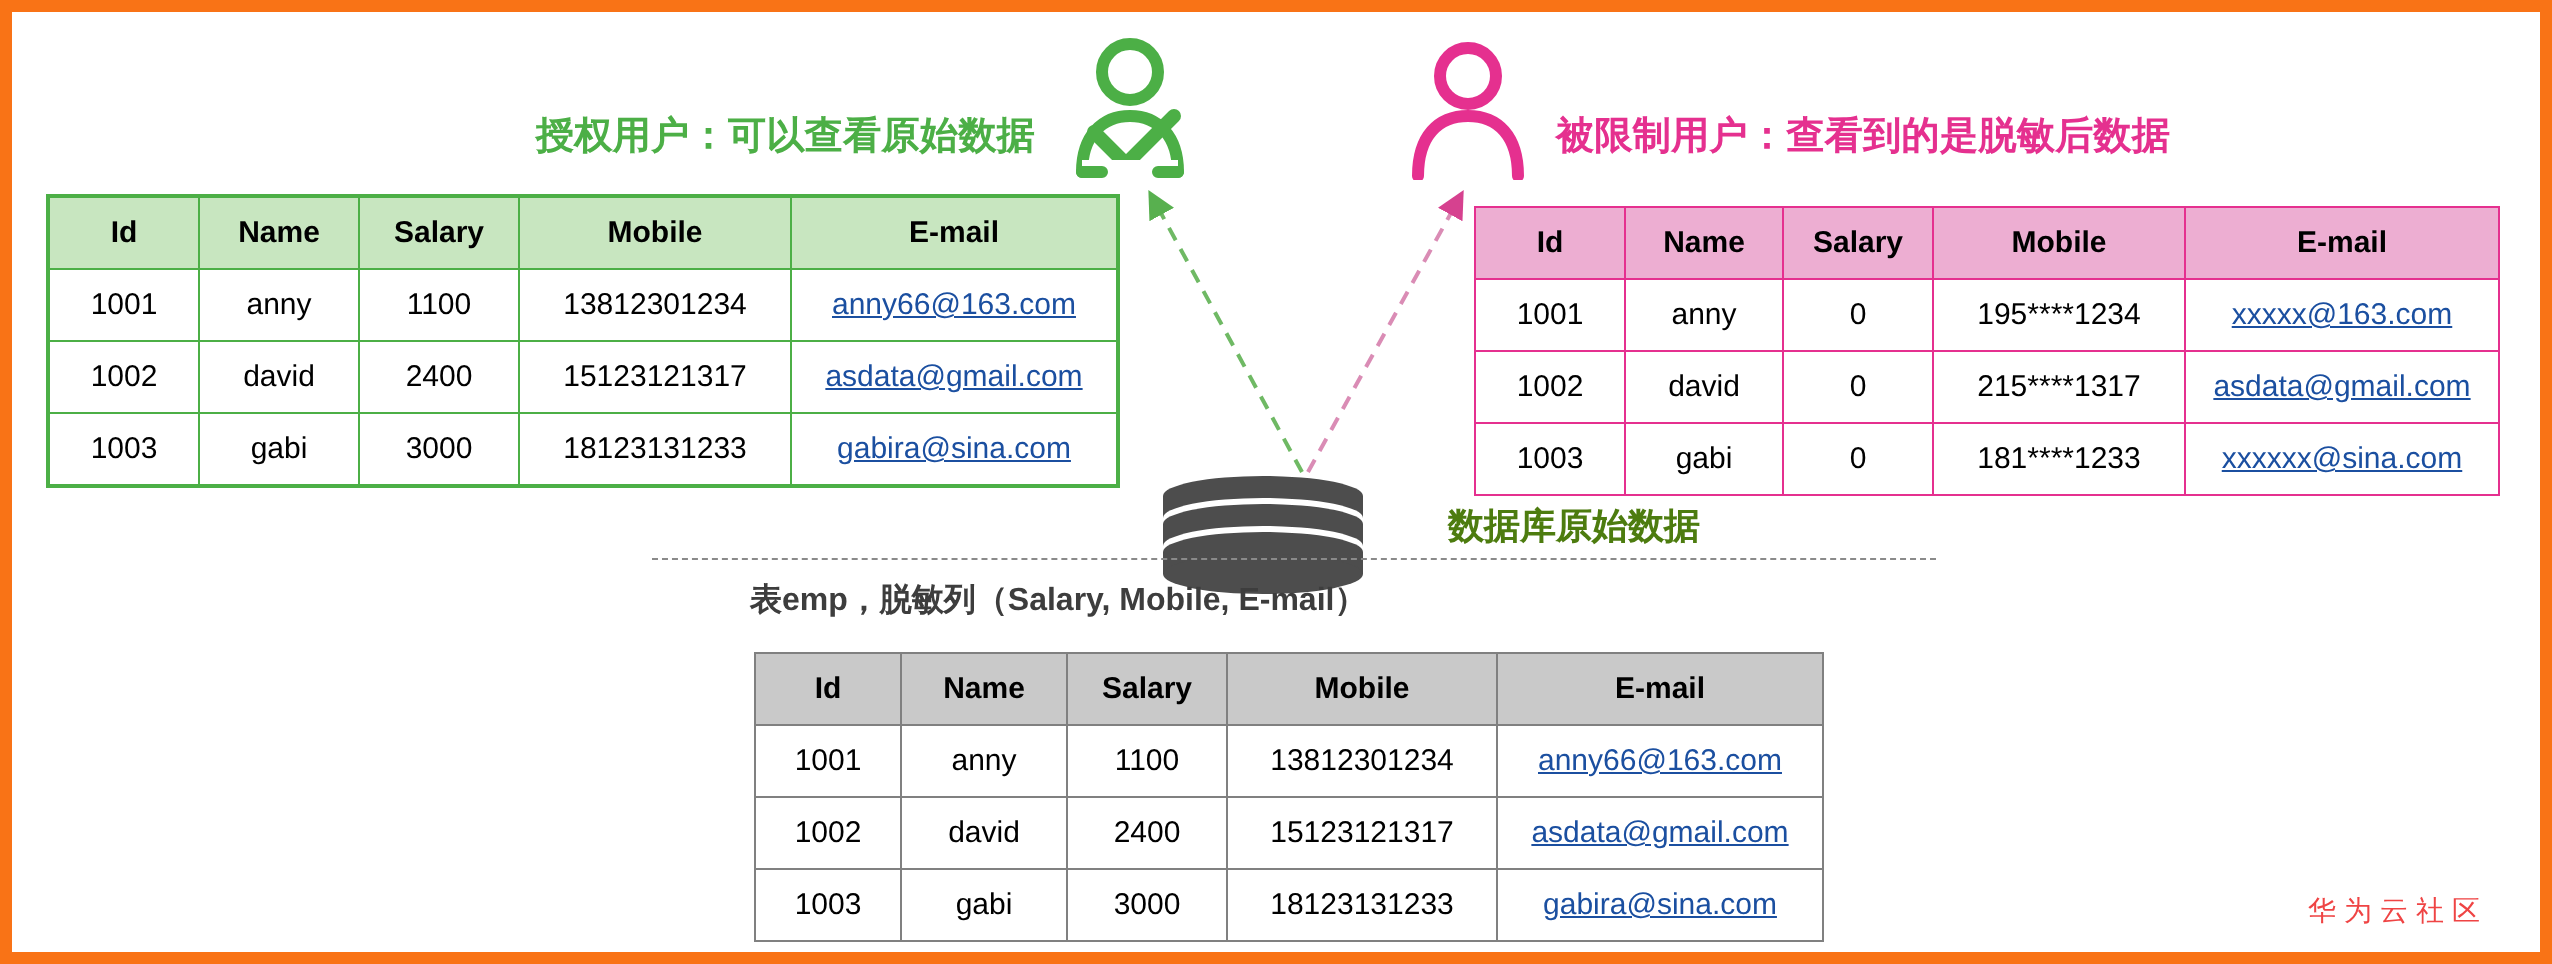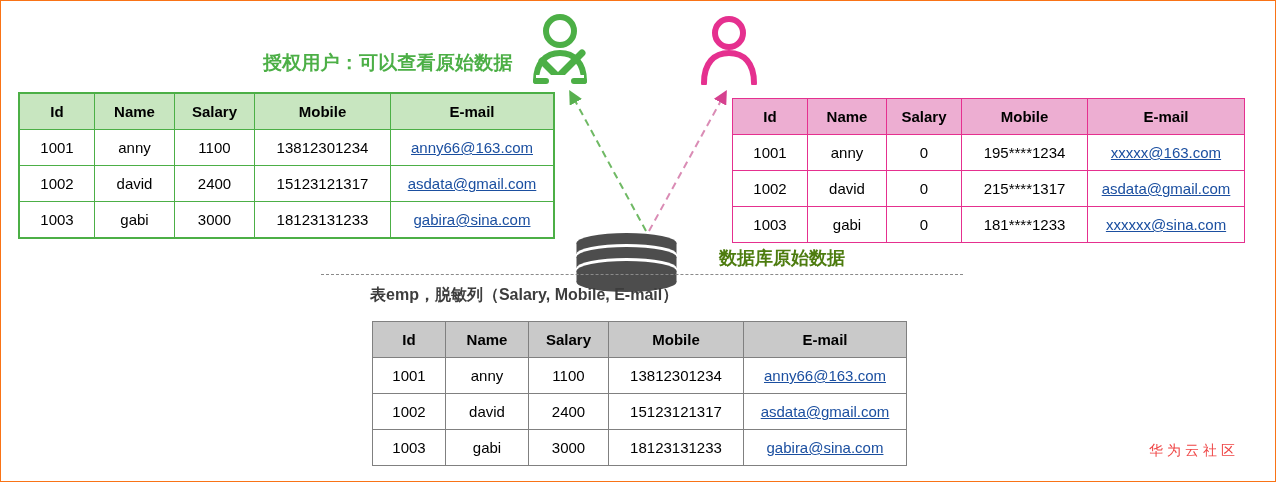"授权用户：可以查看原始数据" #canvas { border: 1px solid #f97316 -> 6px solid #f97316 }
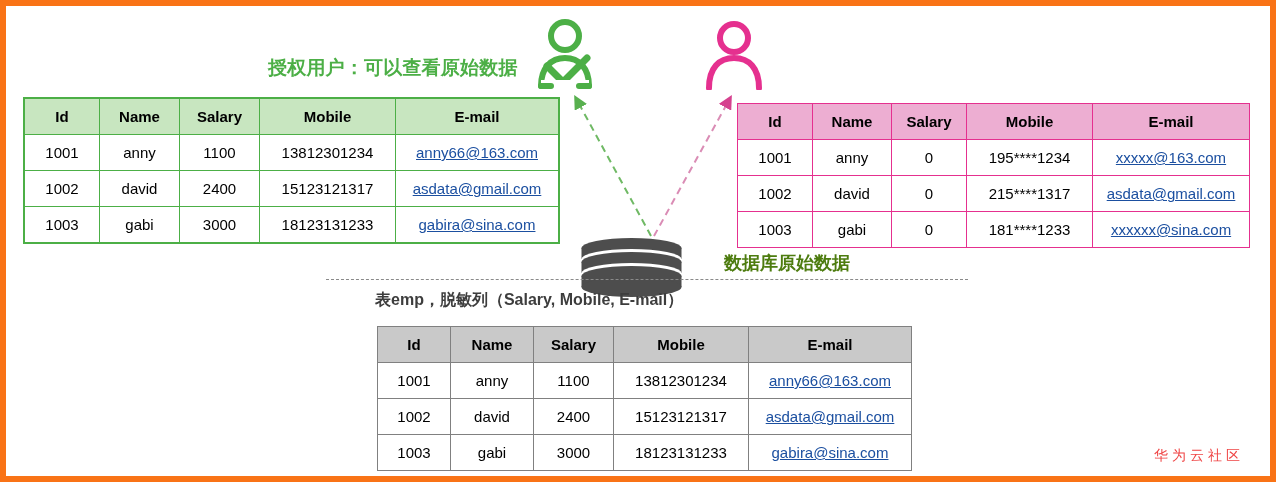"被限制用户：查看到的是脱敏后数据" div.headline { html: none -> <div>被限制用户：查看到的是脱敏后数据</div> }
